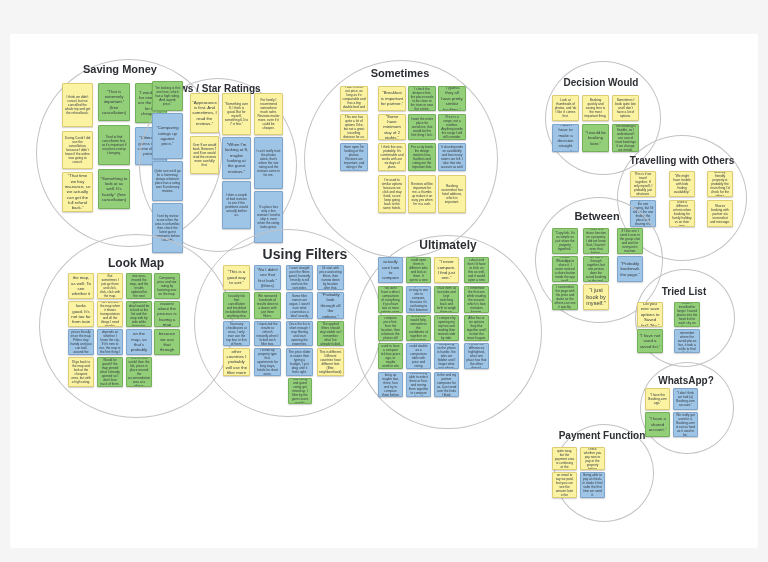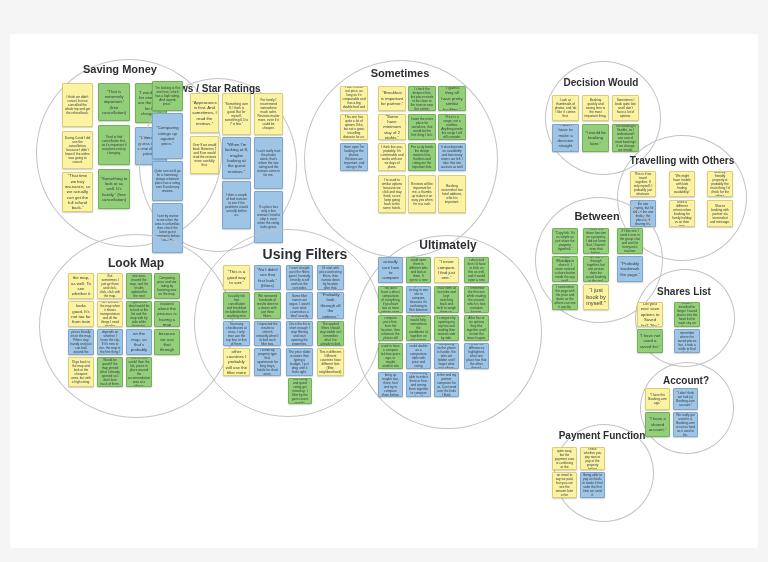"Shares List" div.cluster-title { text: Shares -> Tried }
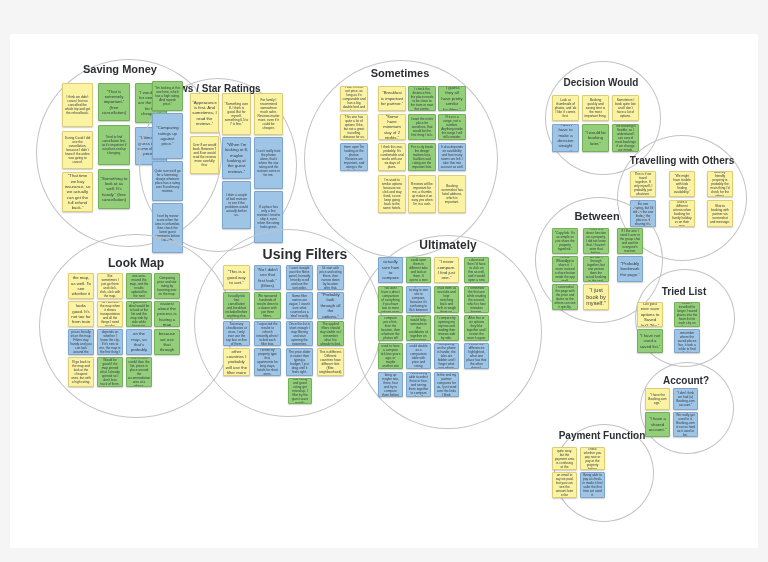"Account?" div.cluster-title { text: Account -> WhatsApp }
